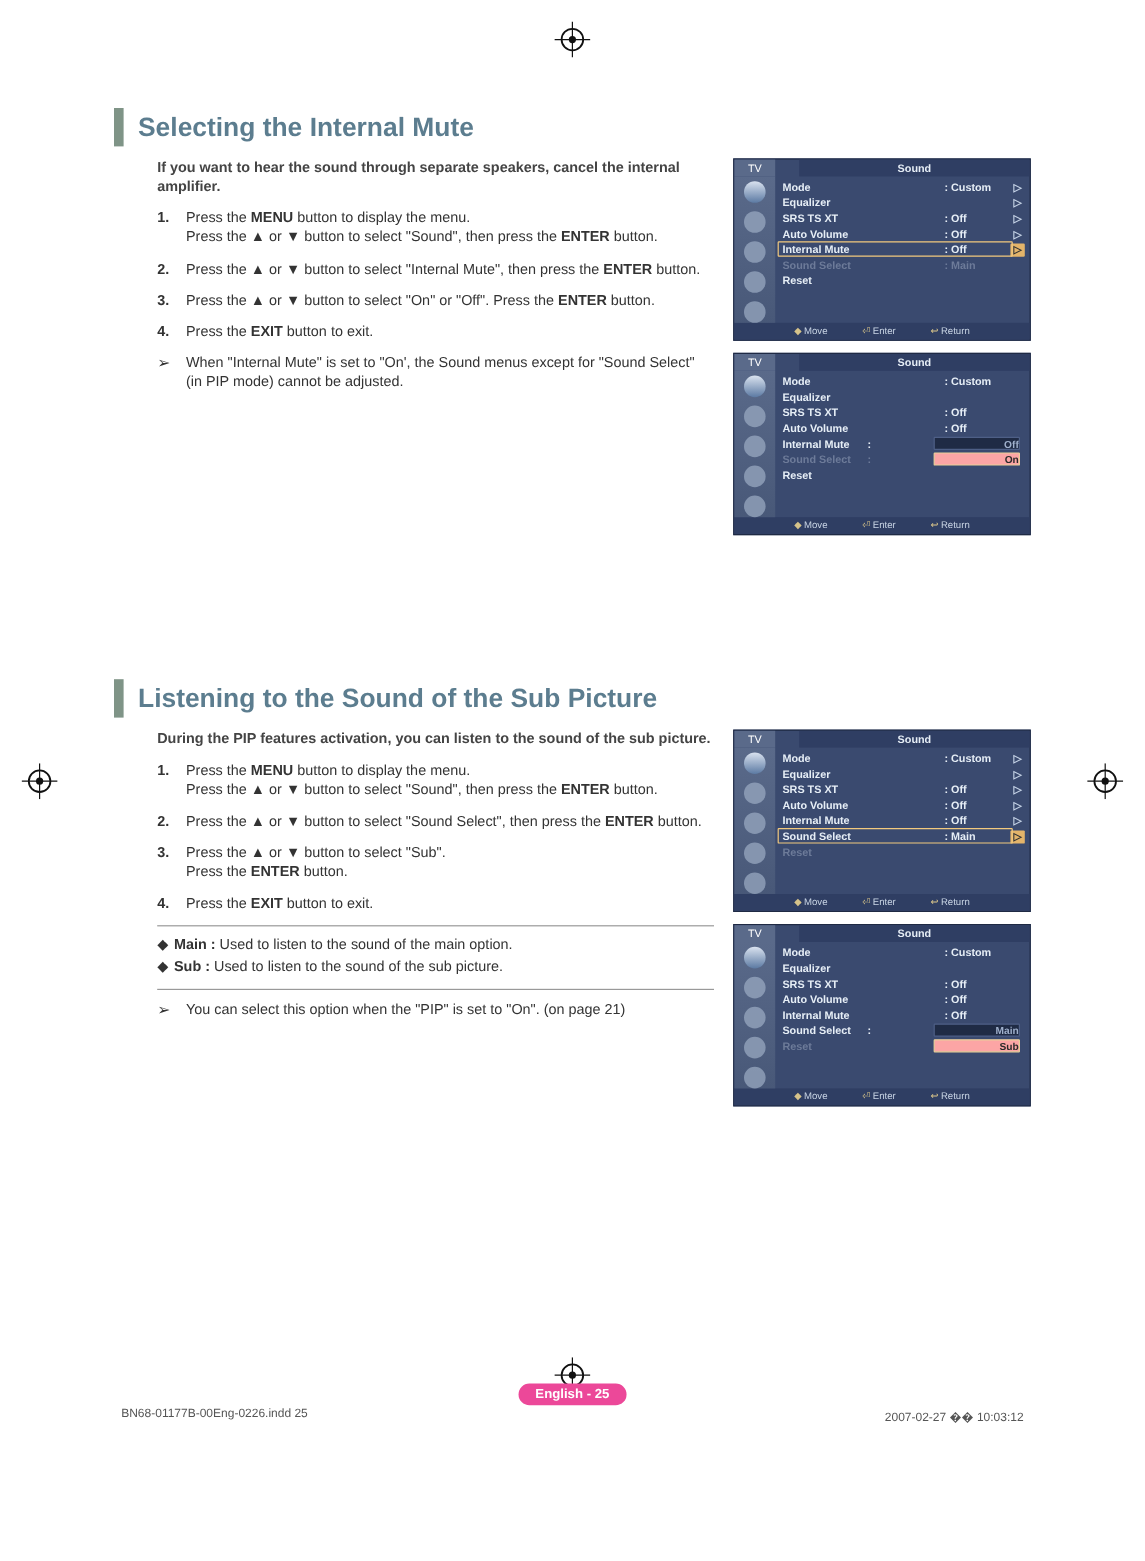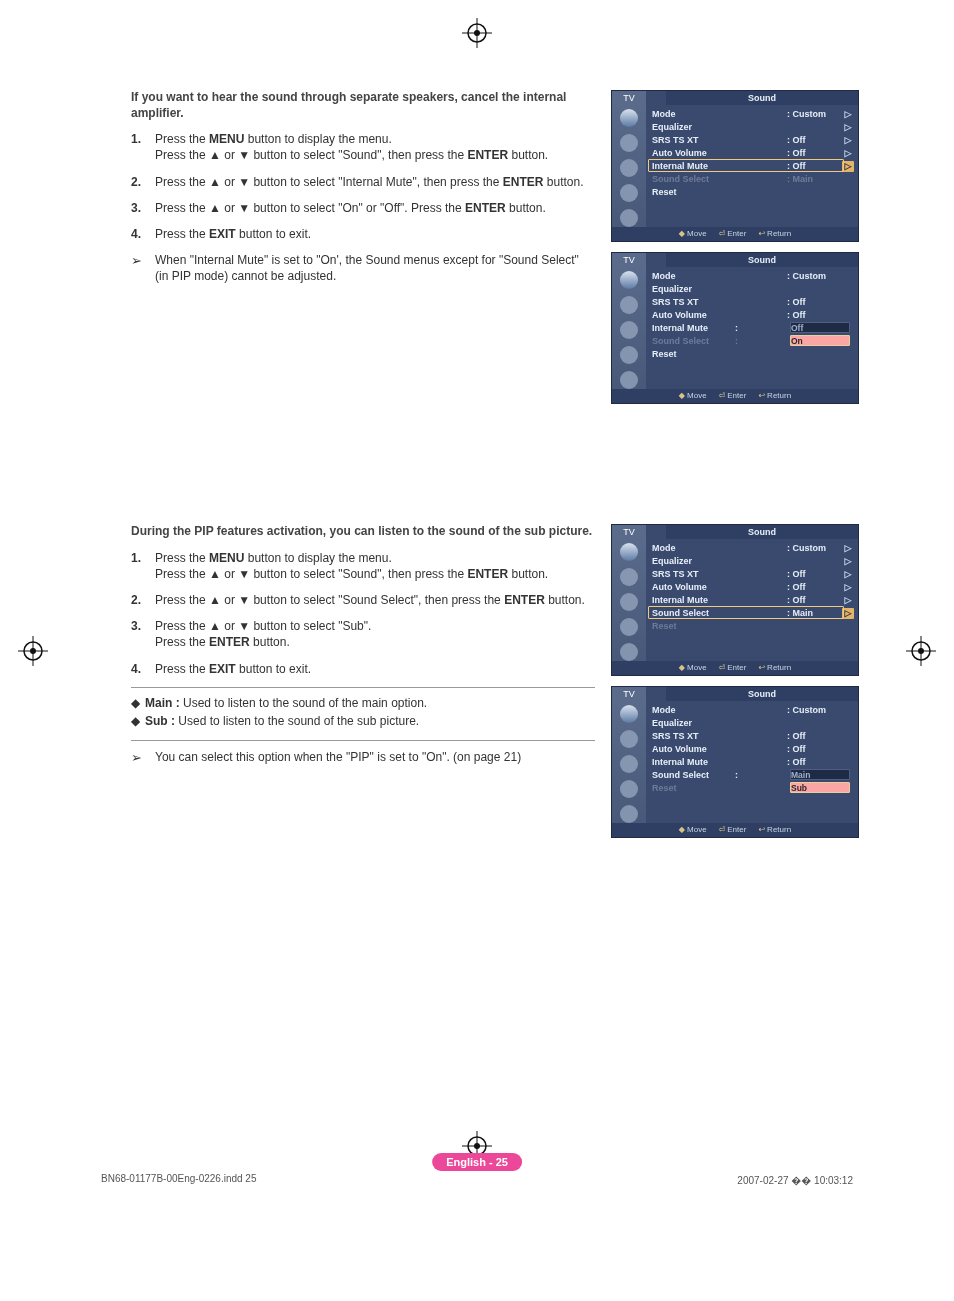"Selecting the Internal Mute" div.section-header { html: none -> <div> <div></div> <h2>Selecting the Internal Mute</h2> </div> }
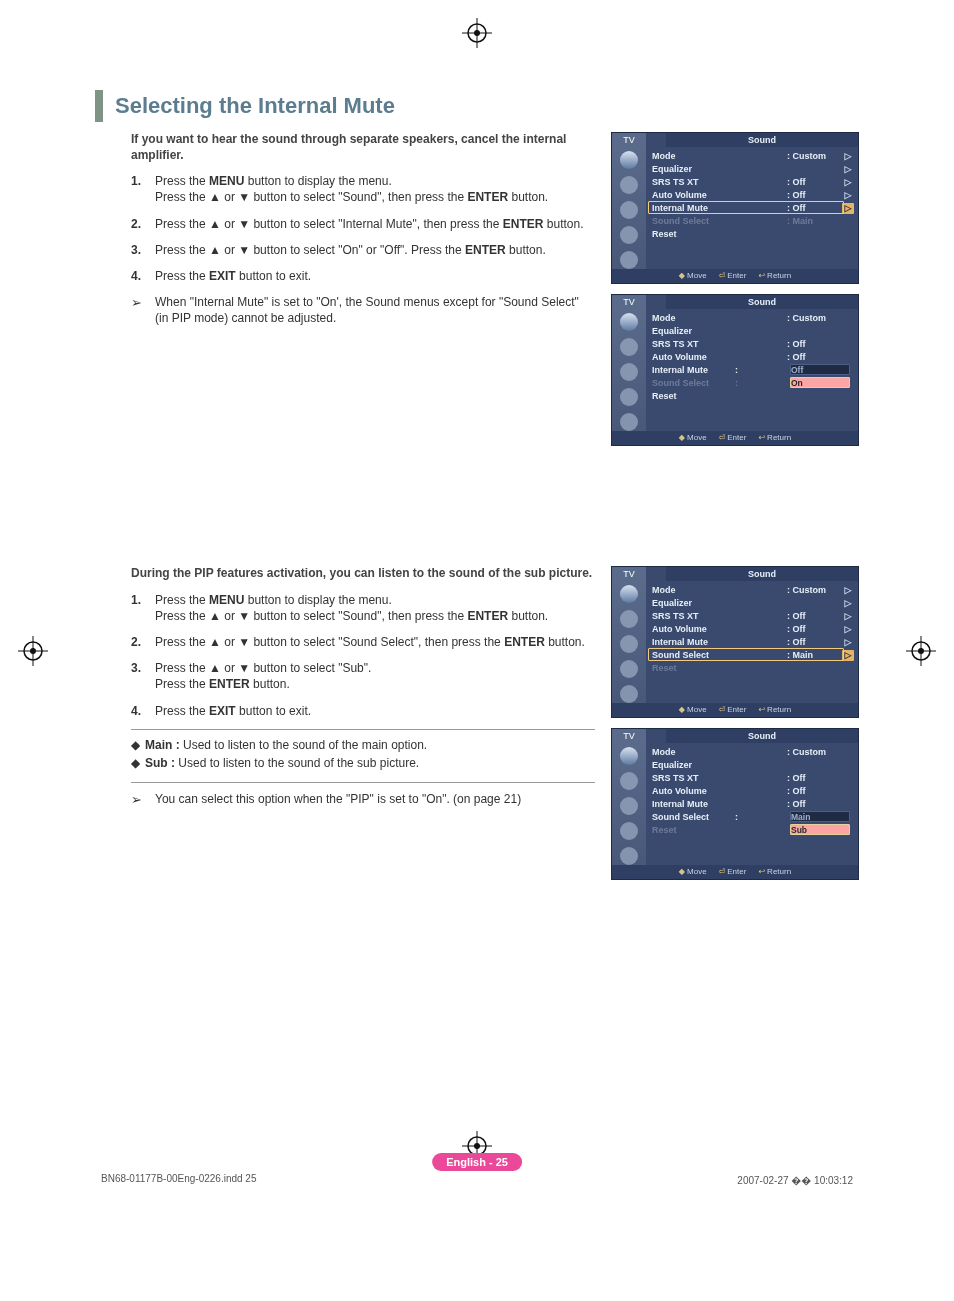"◆ Move" .osd-footer { gap: 12px -> 29px }
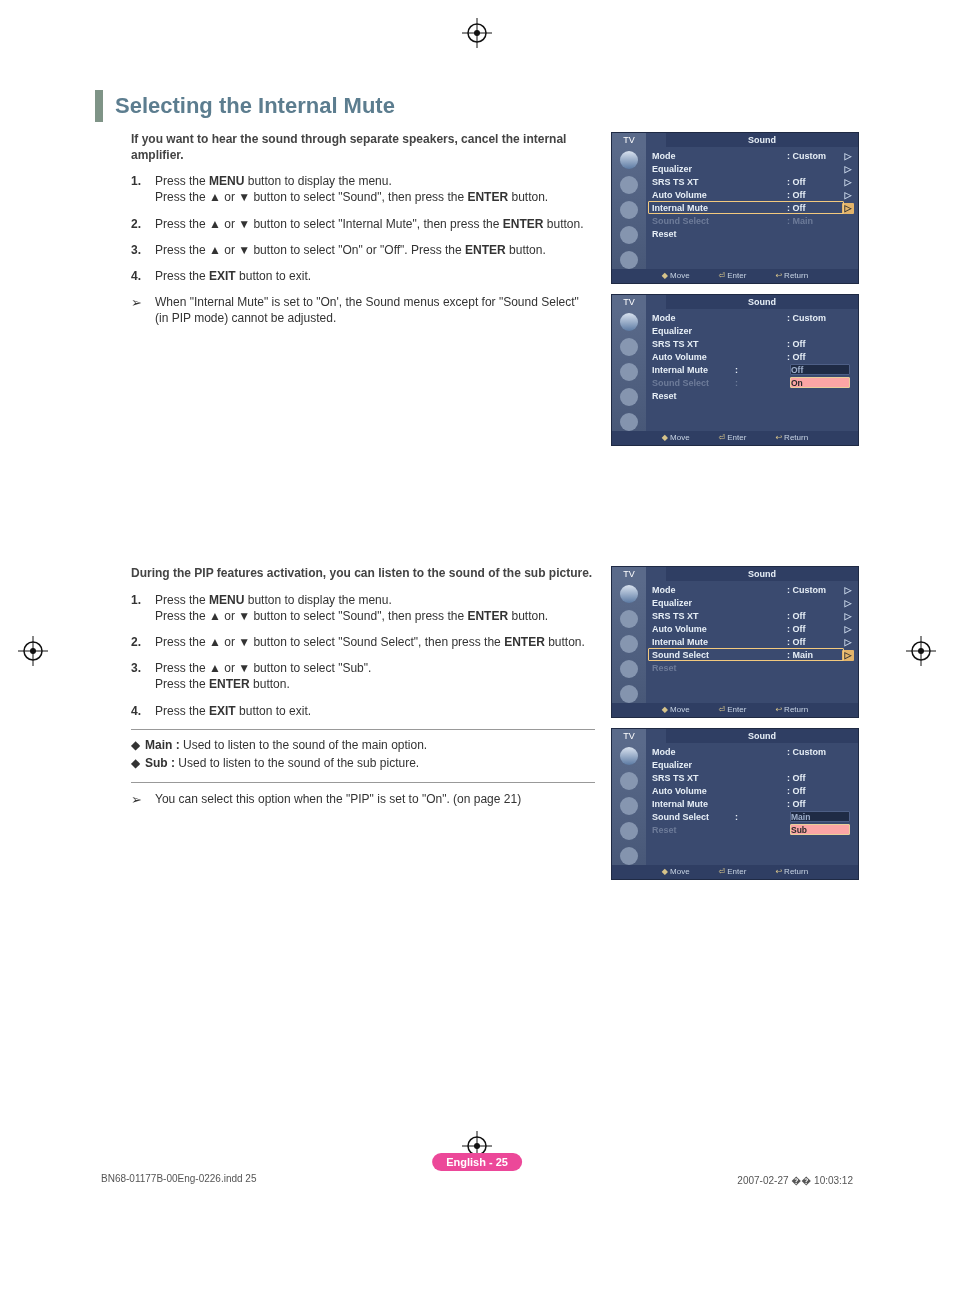"Off" .osd-option-pill { text-align: left -> right; width: 60px -> 72px }
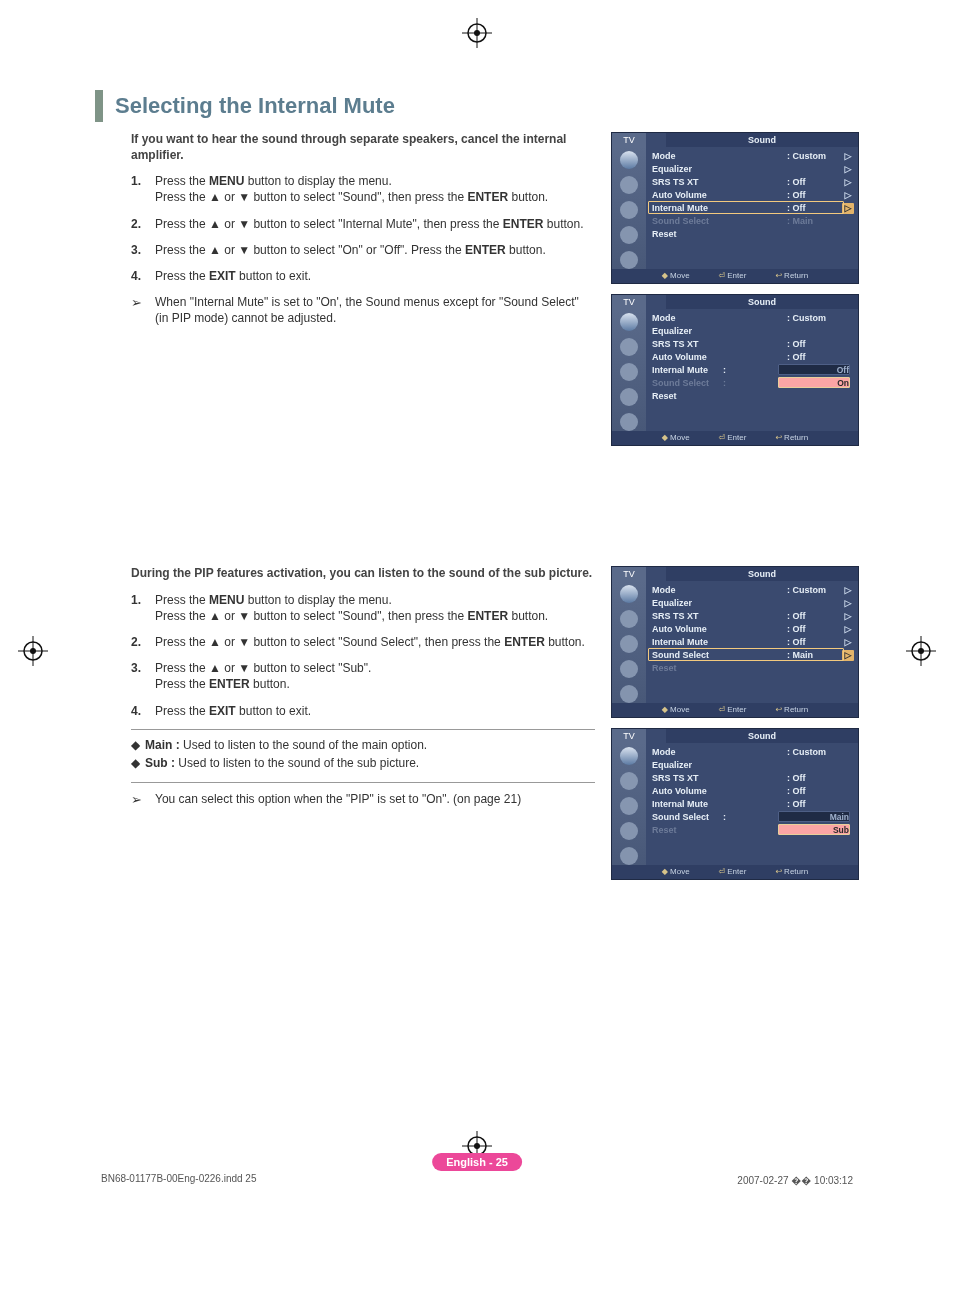"Listening to the Sound of" div.section-header { html: none -> <div> <div></div> <h2>Listening to the Sound of the Sub Picture</h2> </div> }
